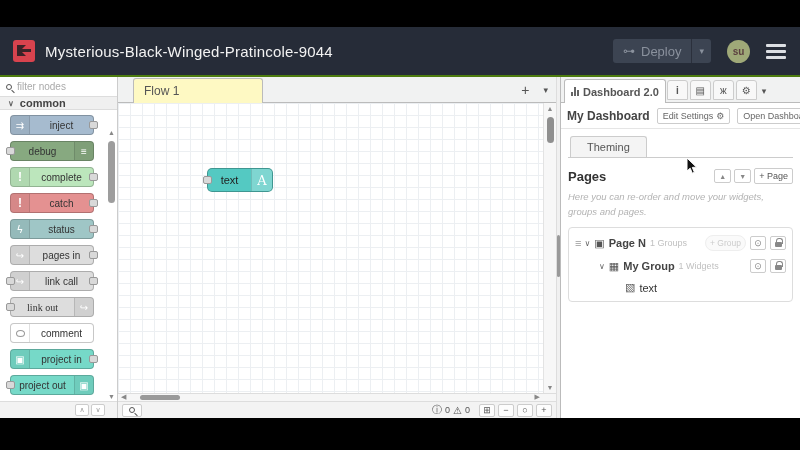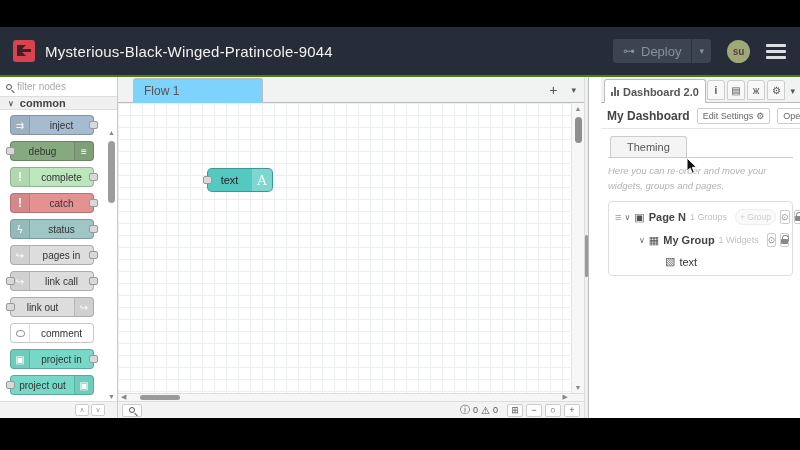"Flow 1" .tab-active { background: #7dd3fc -> #fef9c3 }
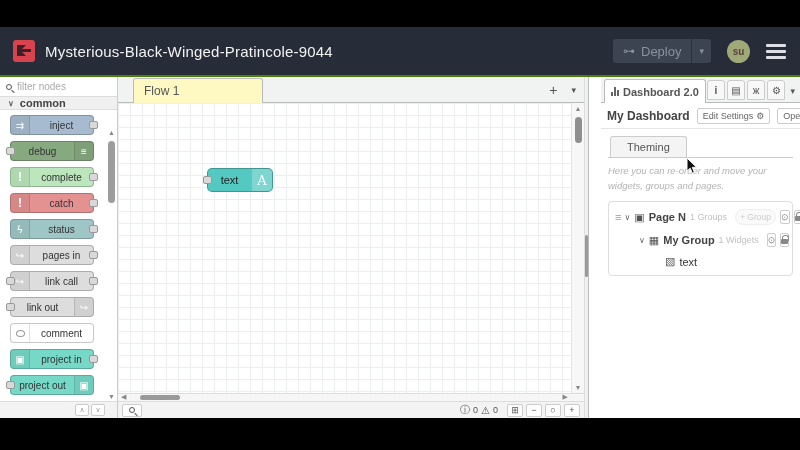"Dashboard 2.0" .sidebar { padding-left: 12px -> none; width: 212px -> 240px }
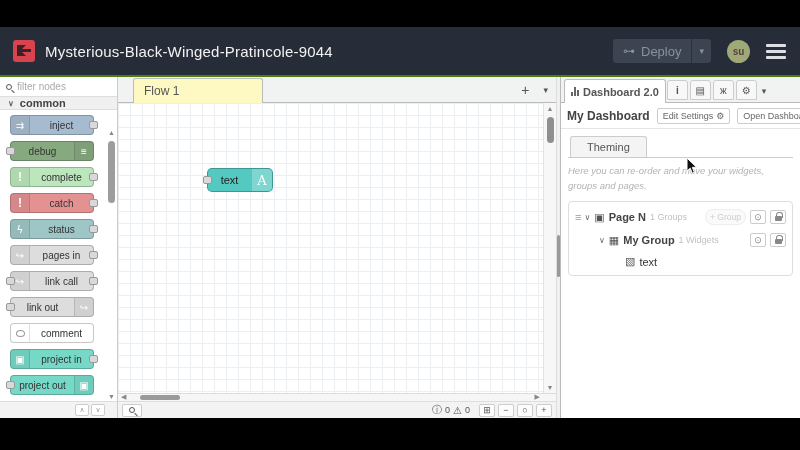"Pages" div.pages-row { html: none -> <div> <span>Pages</span> <span>▲</span> <span>▼</span> <span>+ Page</span> </div> }
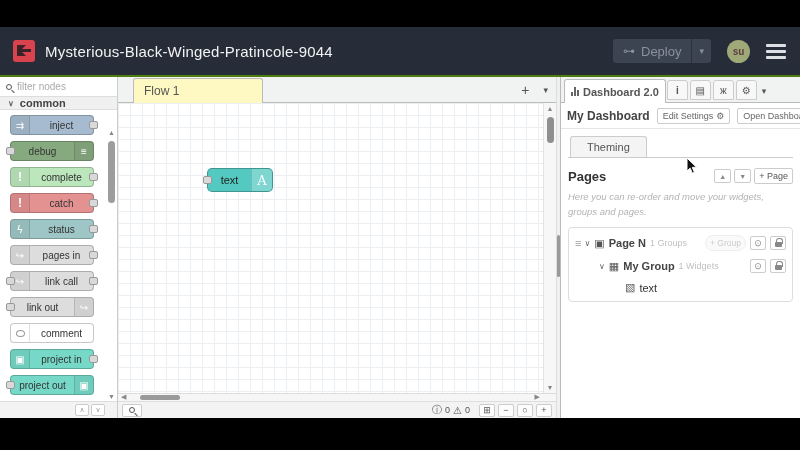"link out" div.pnode { font-family: none -> Liberation Serif, serif }
